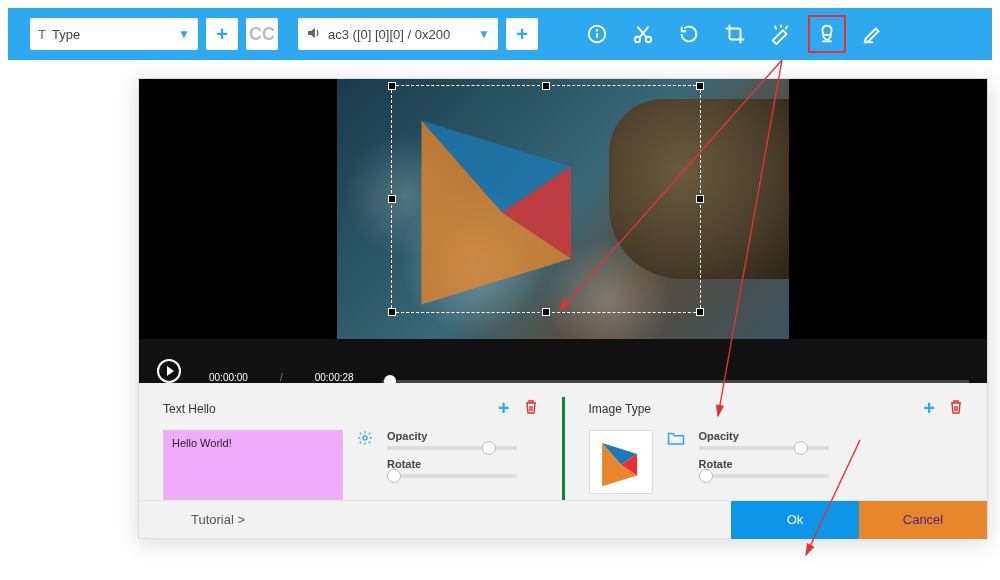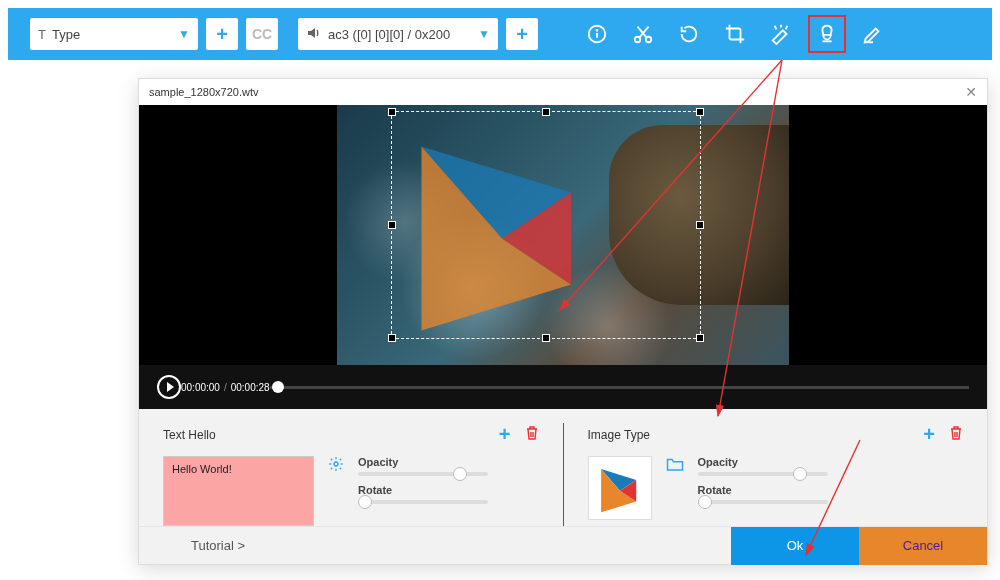"CC" .tb-btn.disabled { font-size: 14px -> 18px }
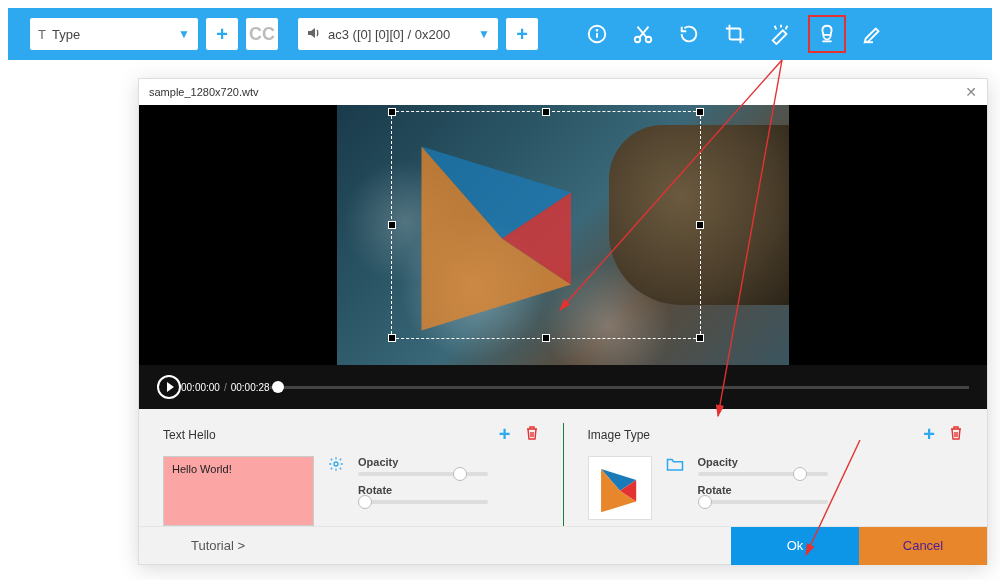"sample_1280x720.wtv" div.dlg-title { html: <div> <span>sample_1280x720.wtv</span> <span>✕</span> </div> -> none }
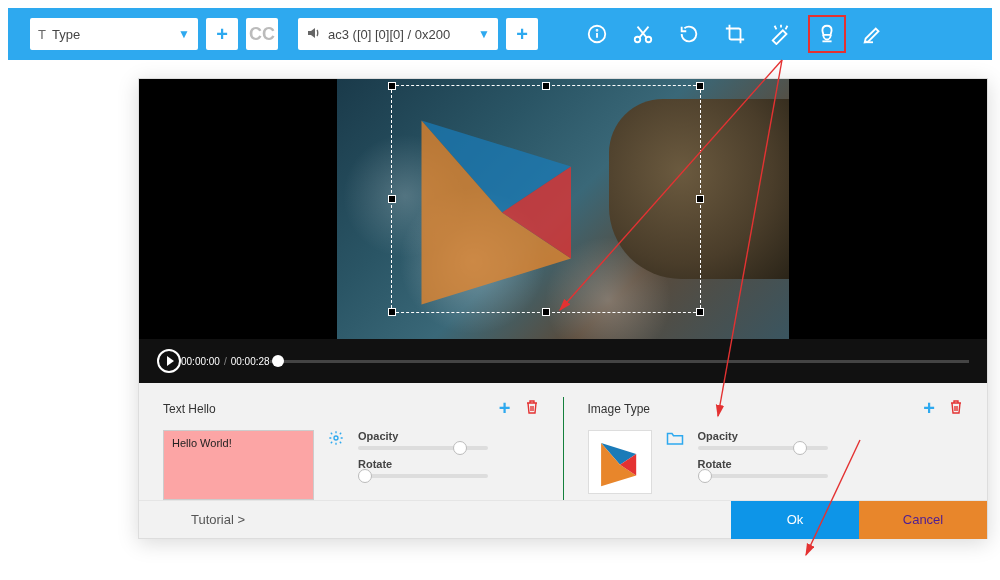"00:00:00" .playbar { align-items: center -> flex-end; gap: 0 -> 28px }
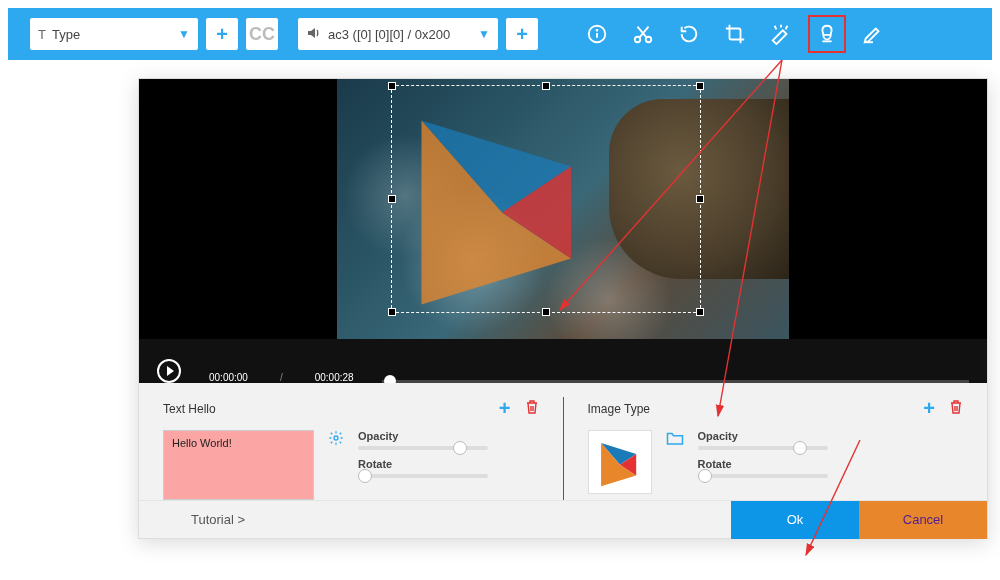"Image Type" .panel + .panel { border-left: 1px solid #15803d -> 3px solid #15803d }
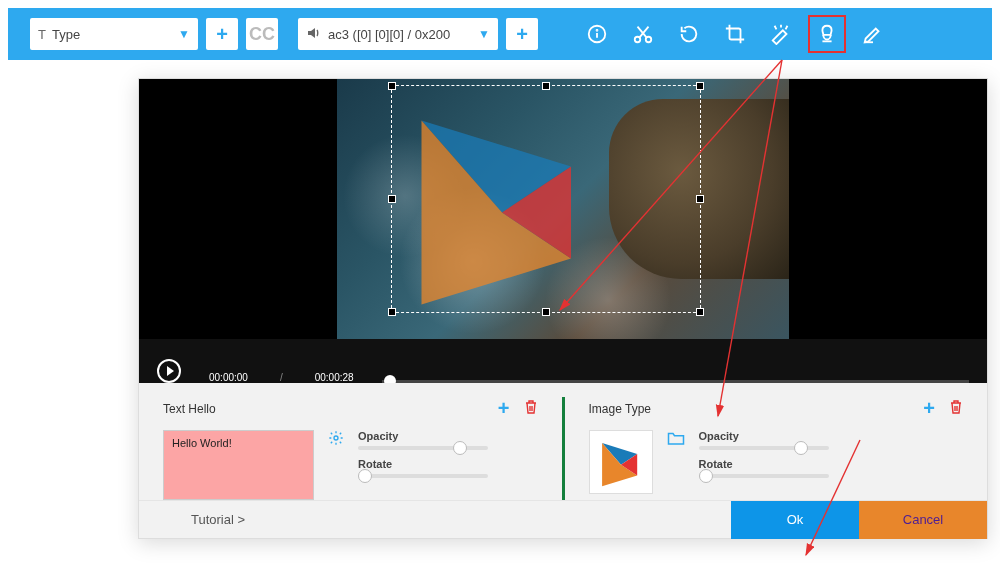"Hello World!" .text-input { background: #fca5a5 -> #f0abfc; width: 151px -> 180px }
